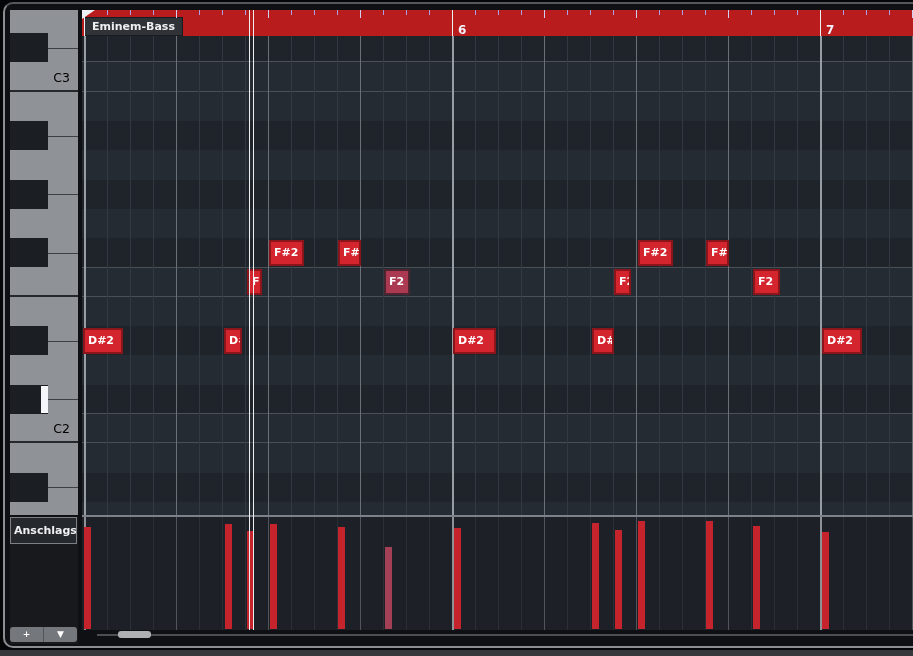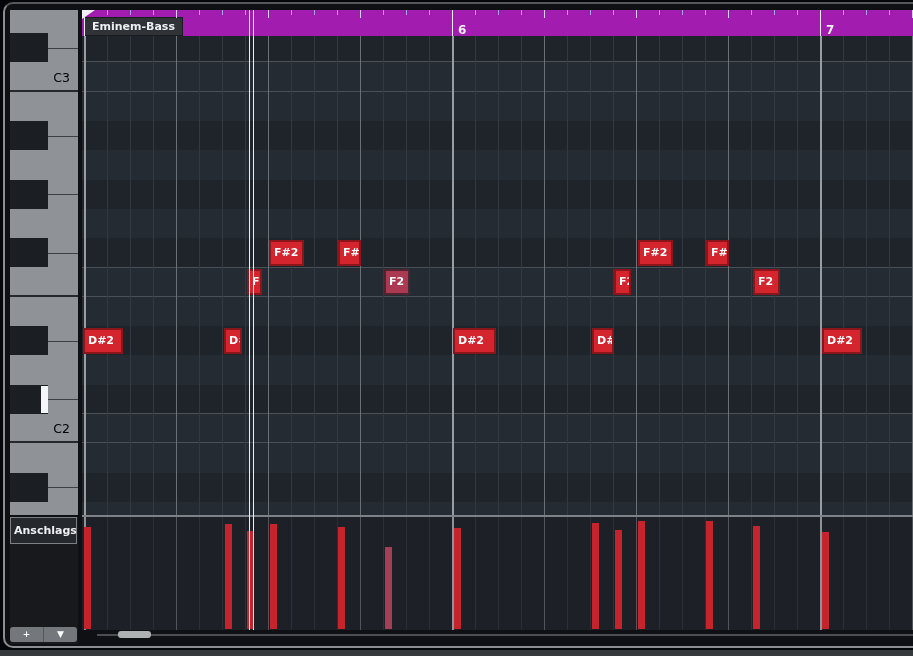"Eminem-Bass" #ruler { background: #a21caf -> #b91c1c }
